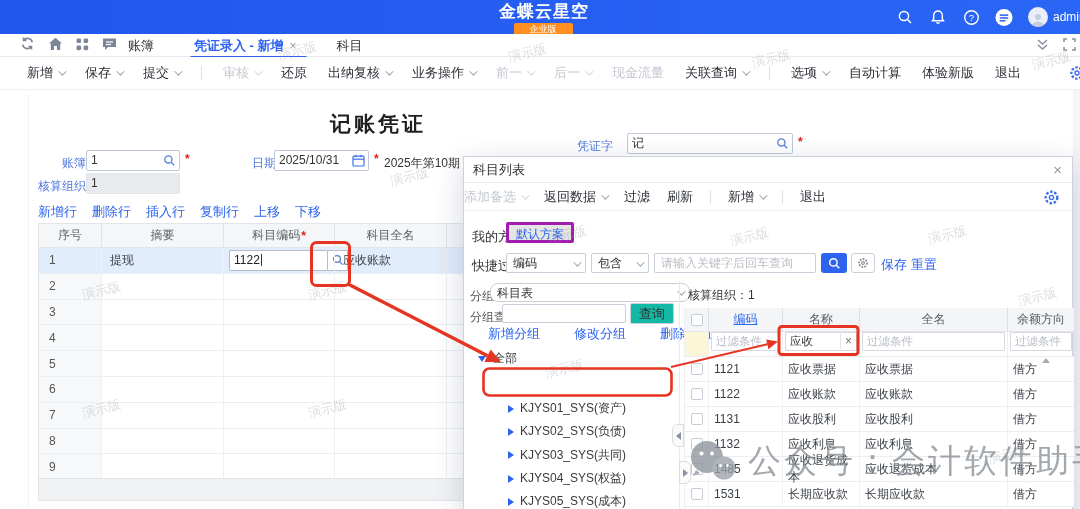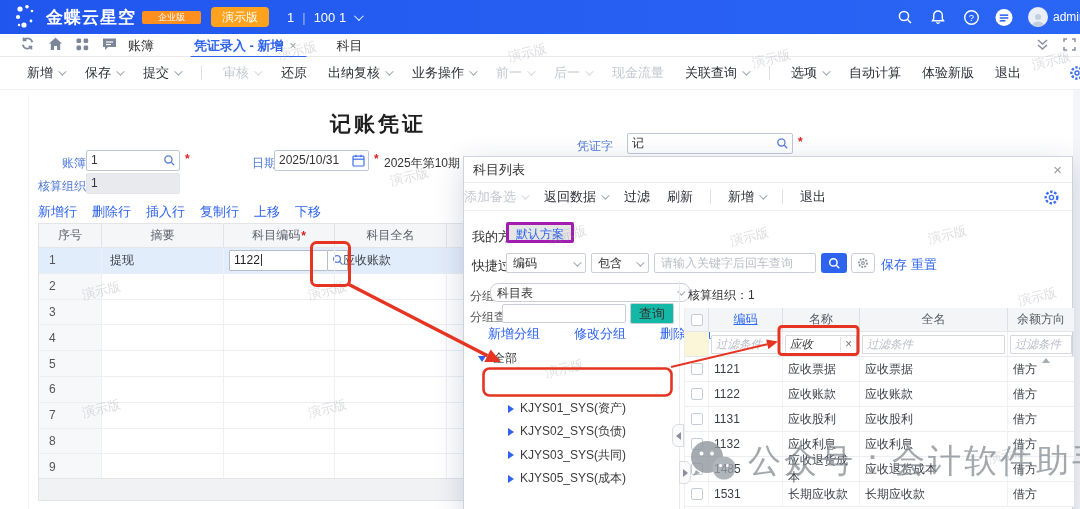"金蝶云星空" .topbar { flex-direction: none -> column }
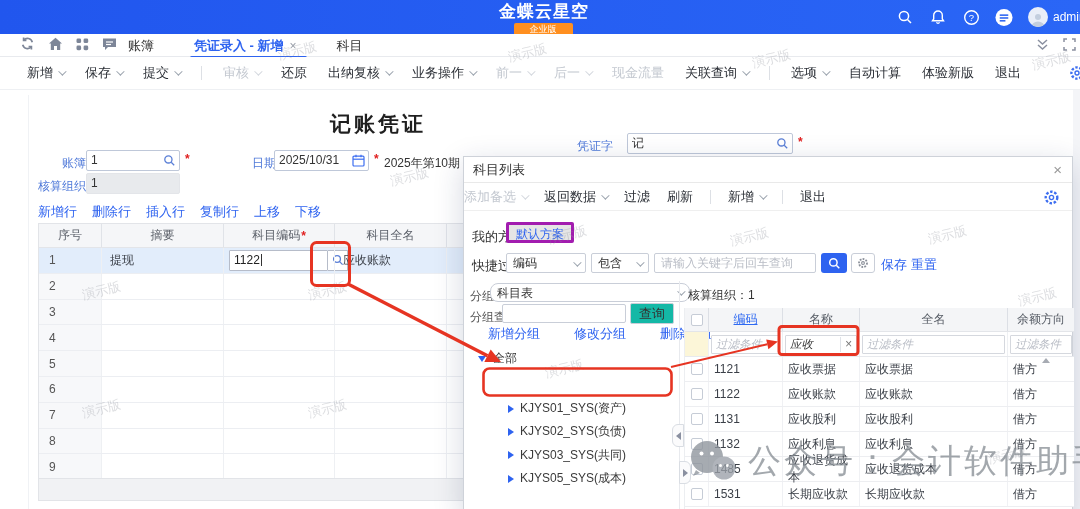"过滤条件" .afilter .ac { align-items: center -> none; font-style: italic -> none }
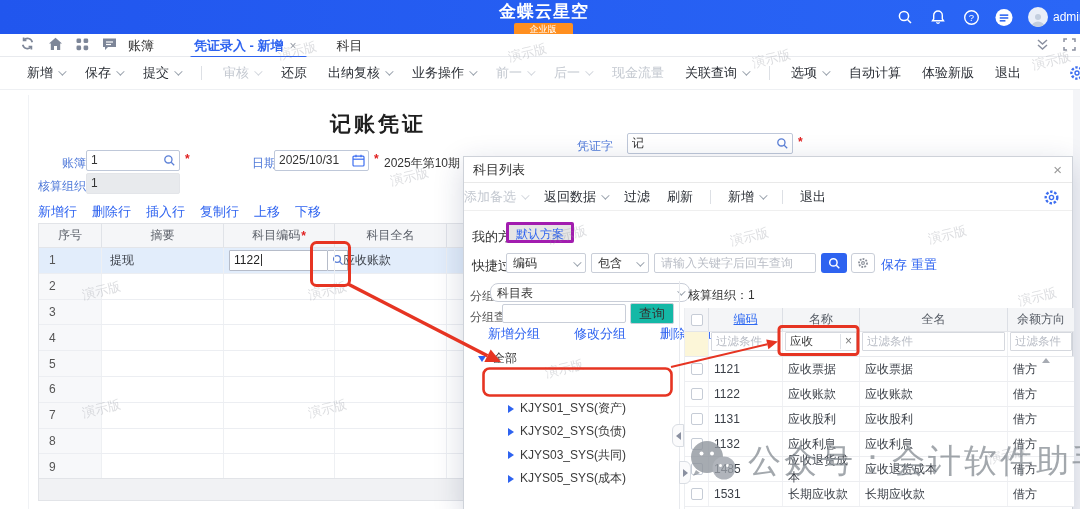"KJYS04_SYS(权益)" div.tree-kid { html: none -> <div> <span></span> <span>KJYS04_SYS(权益)</span> </div> }
